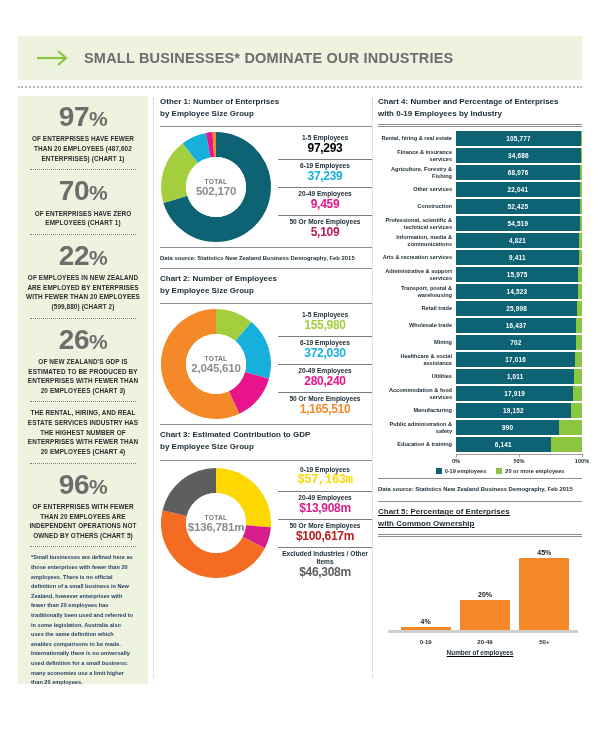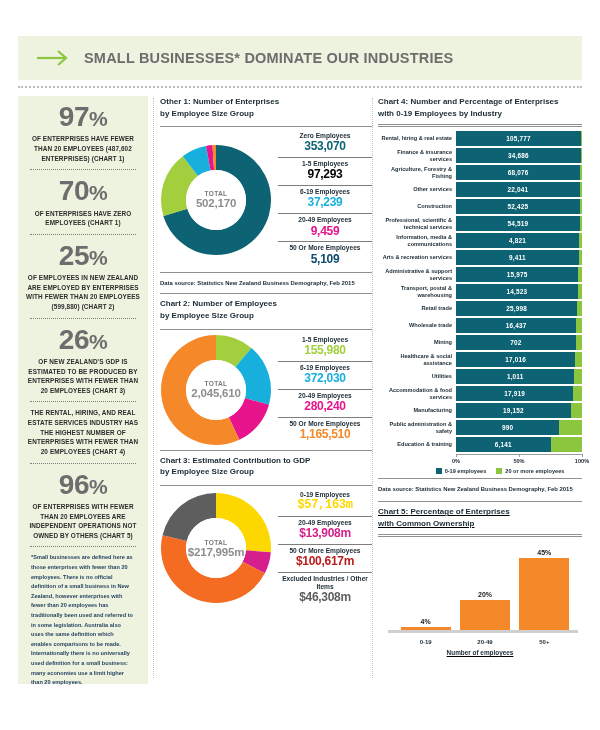"353,070" div.legend-item { html: <div> <div>Zero Employees</div> <div>353,070</div> </div> -> none }
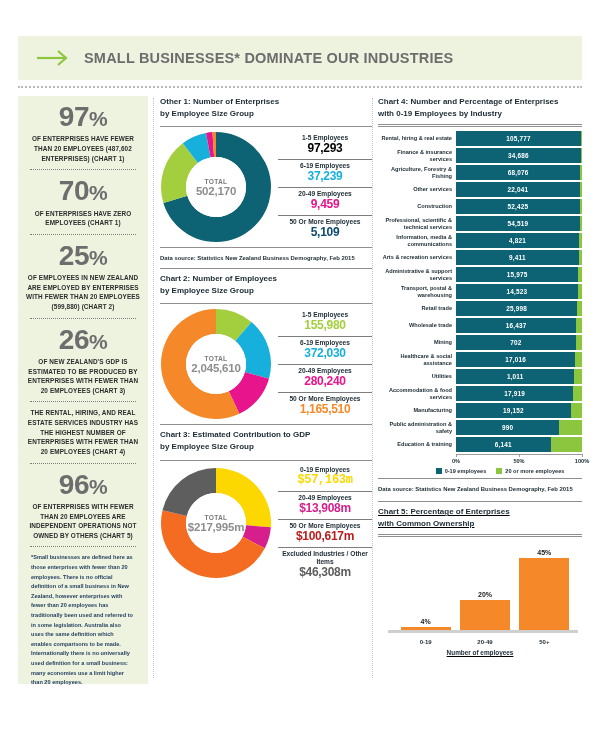"5,109" div.legend-val { color: #0c4a6e -> #be185d }
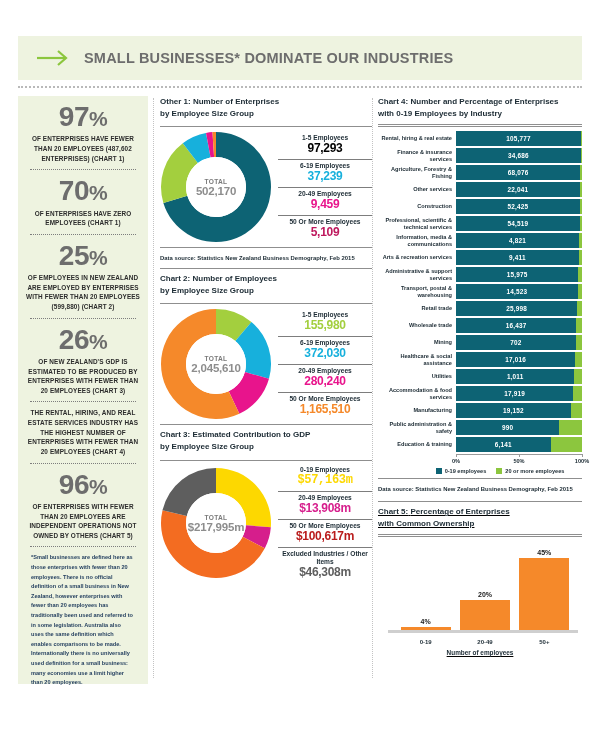"25" span { text: 25 -> 22 }
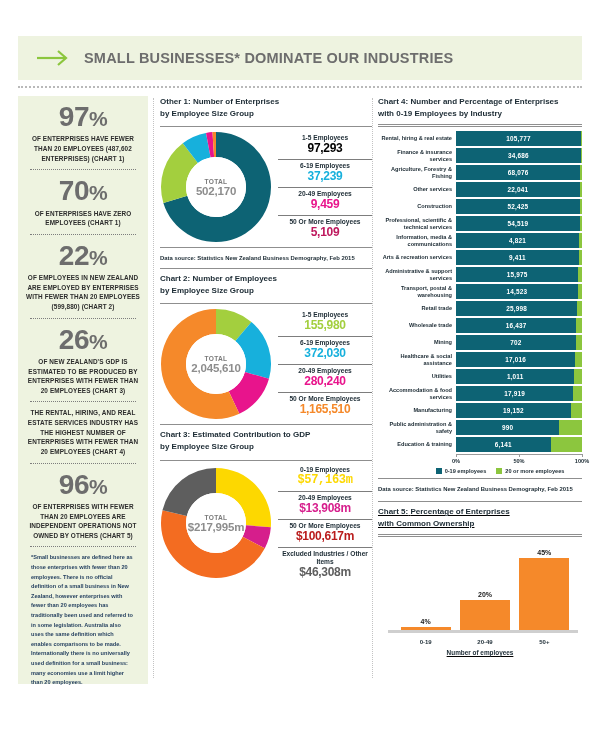"$217,995m" div.val { text: $217,995m -> $136,781m }
